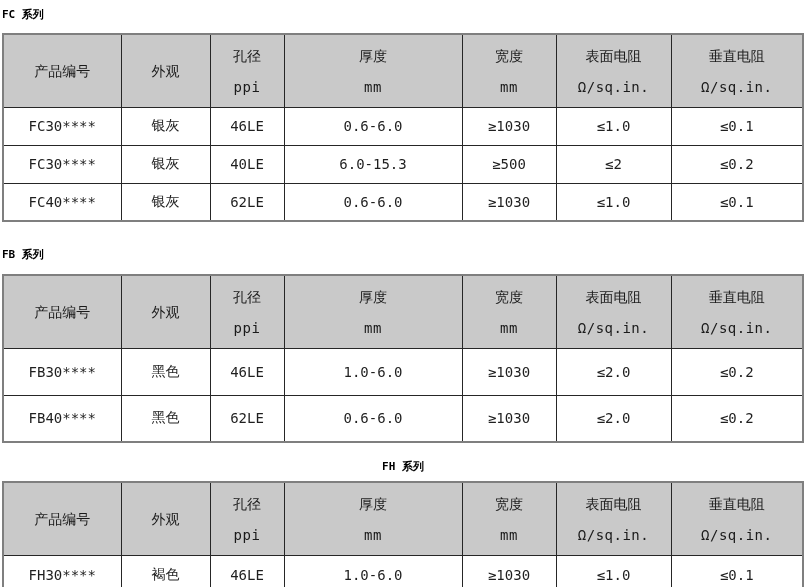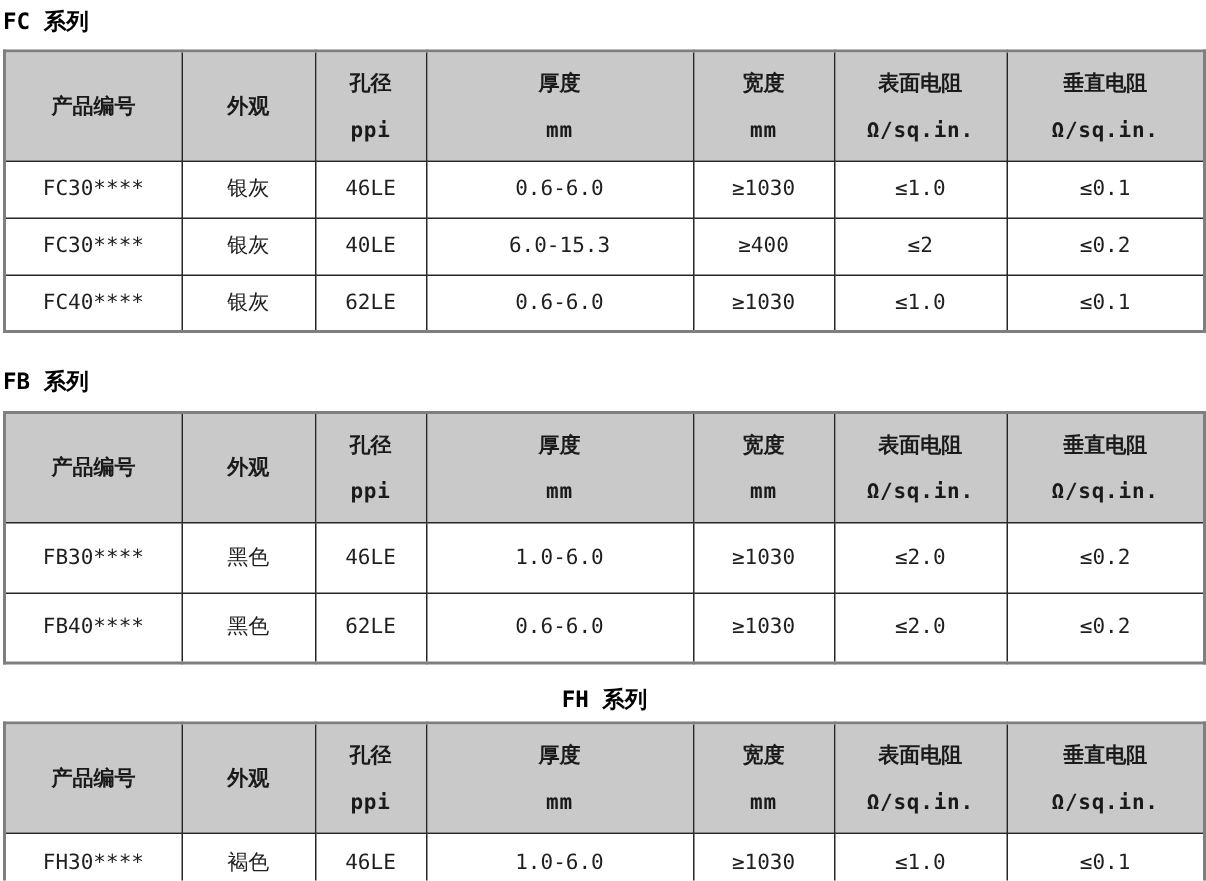"FC 系列" .section-title { font-size: 15px -> 11px }
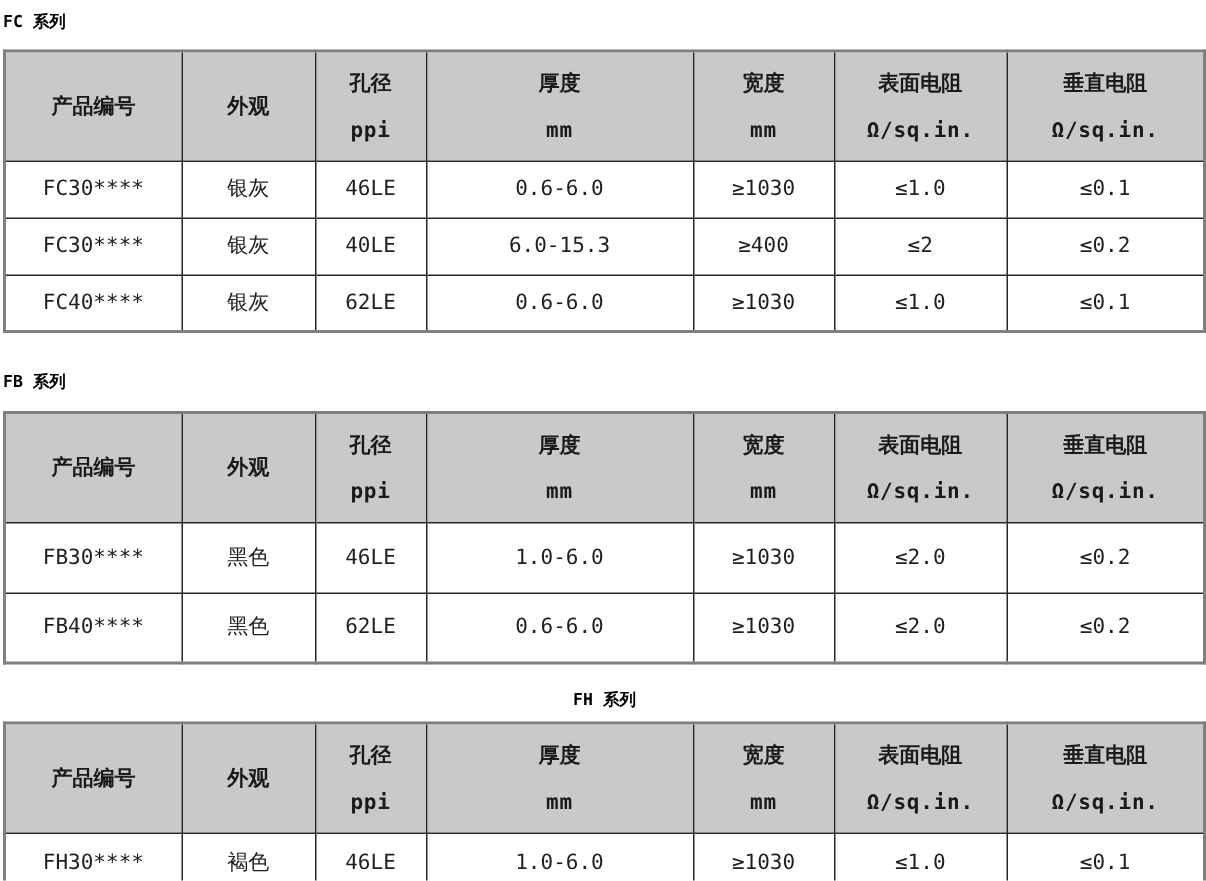"孔径" table.spec th { font-weight: bold -> normal }
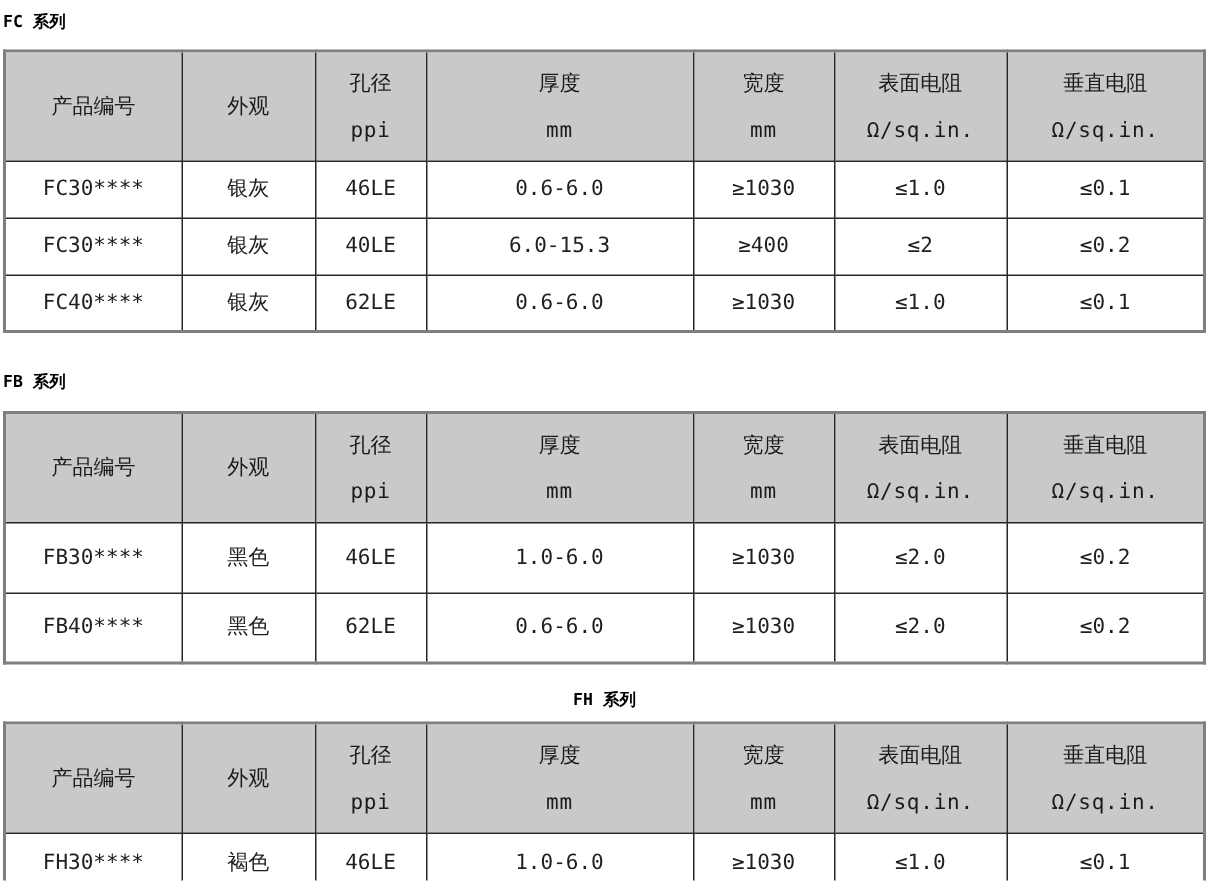"≥400" td { text: 400 -> 500 }
